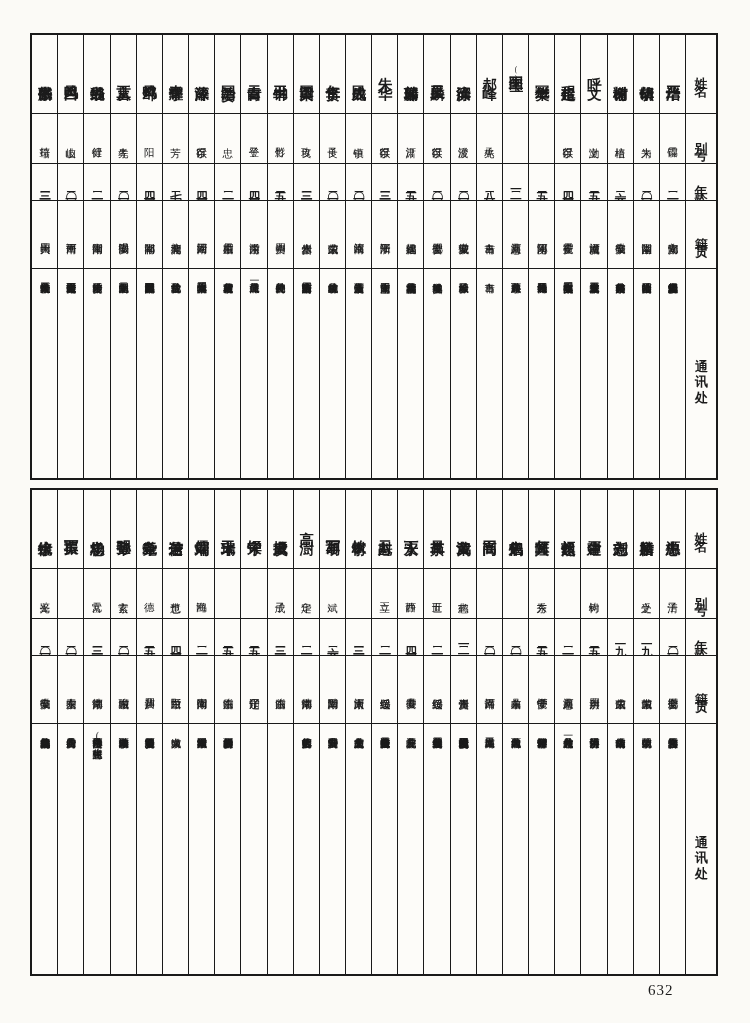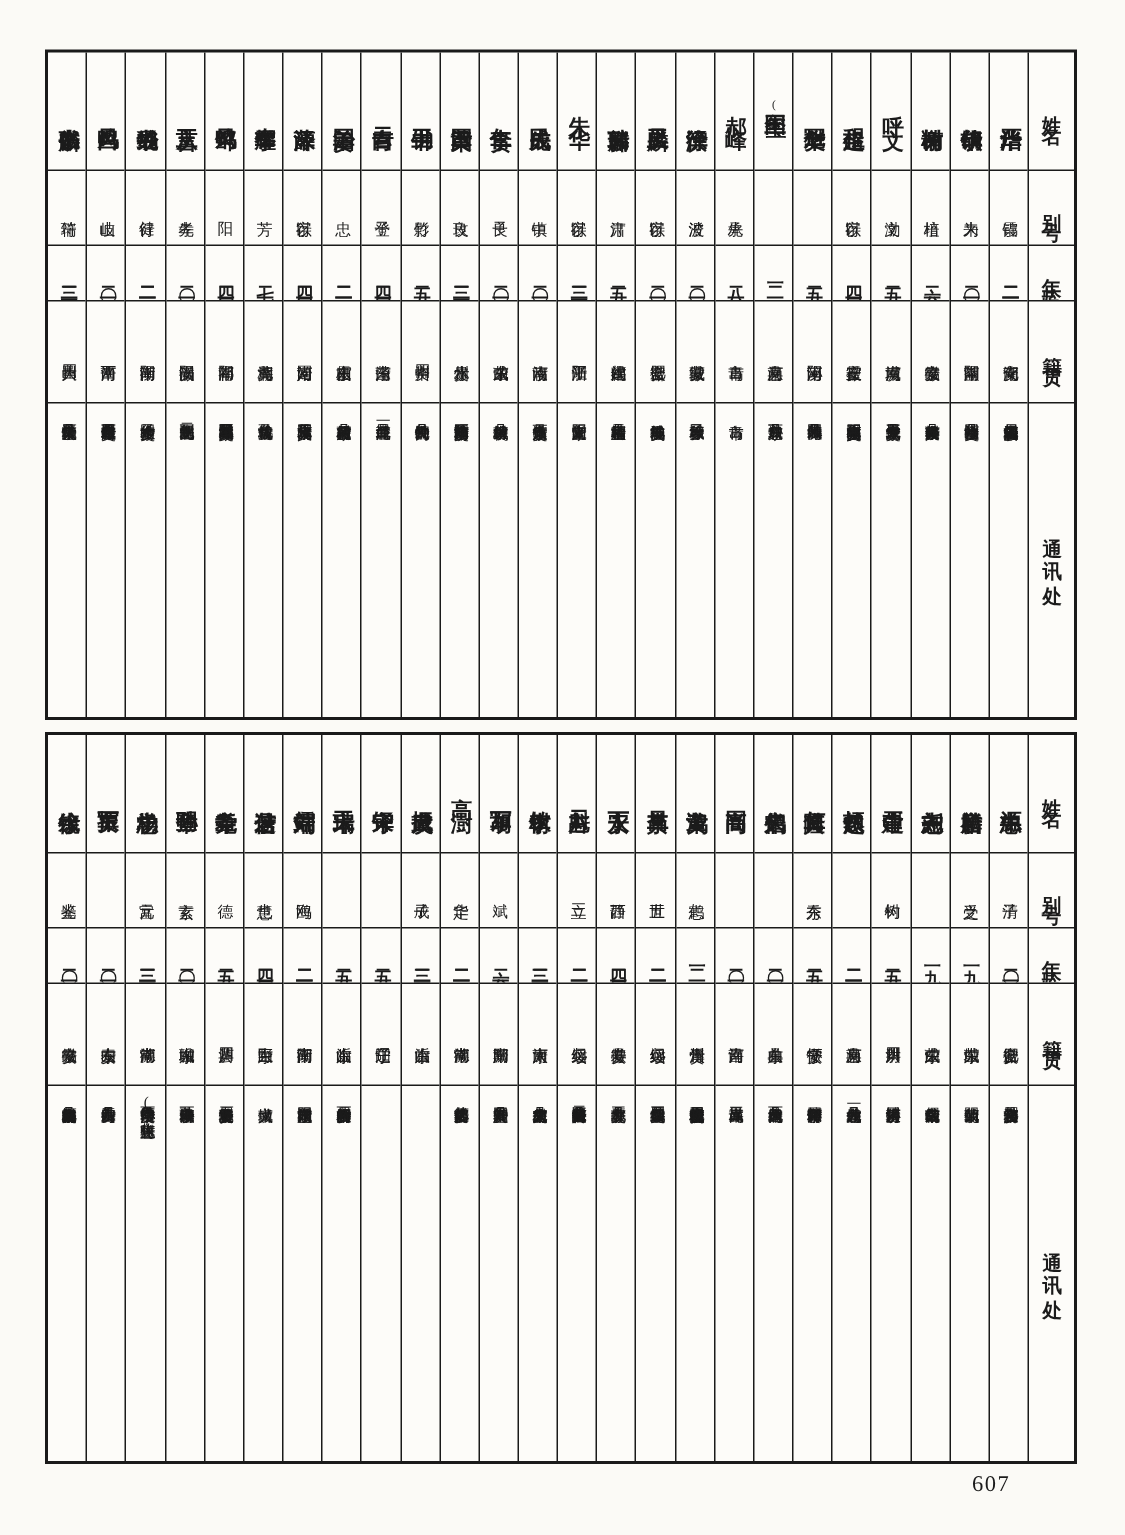"607" div.page-number { text: 607 -> 632 }
